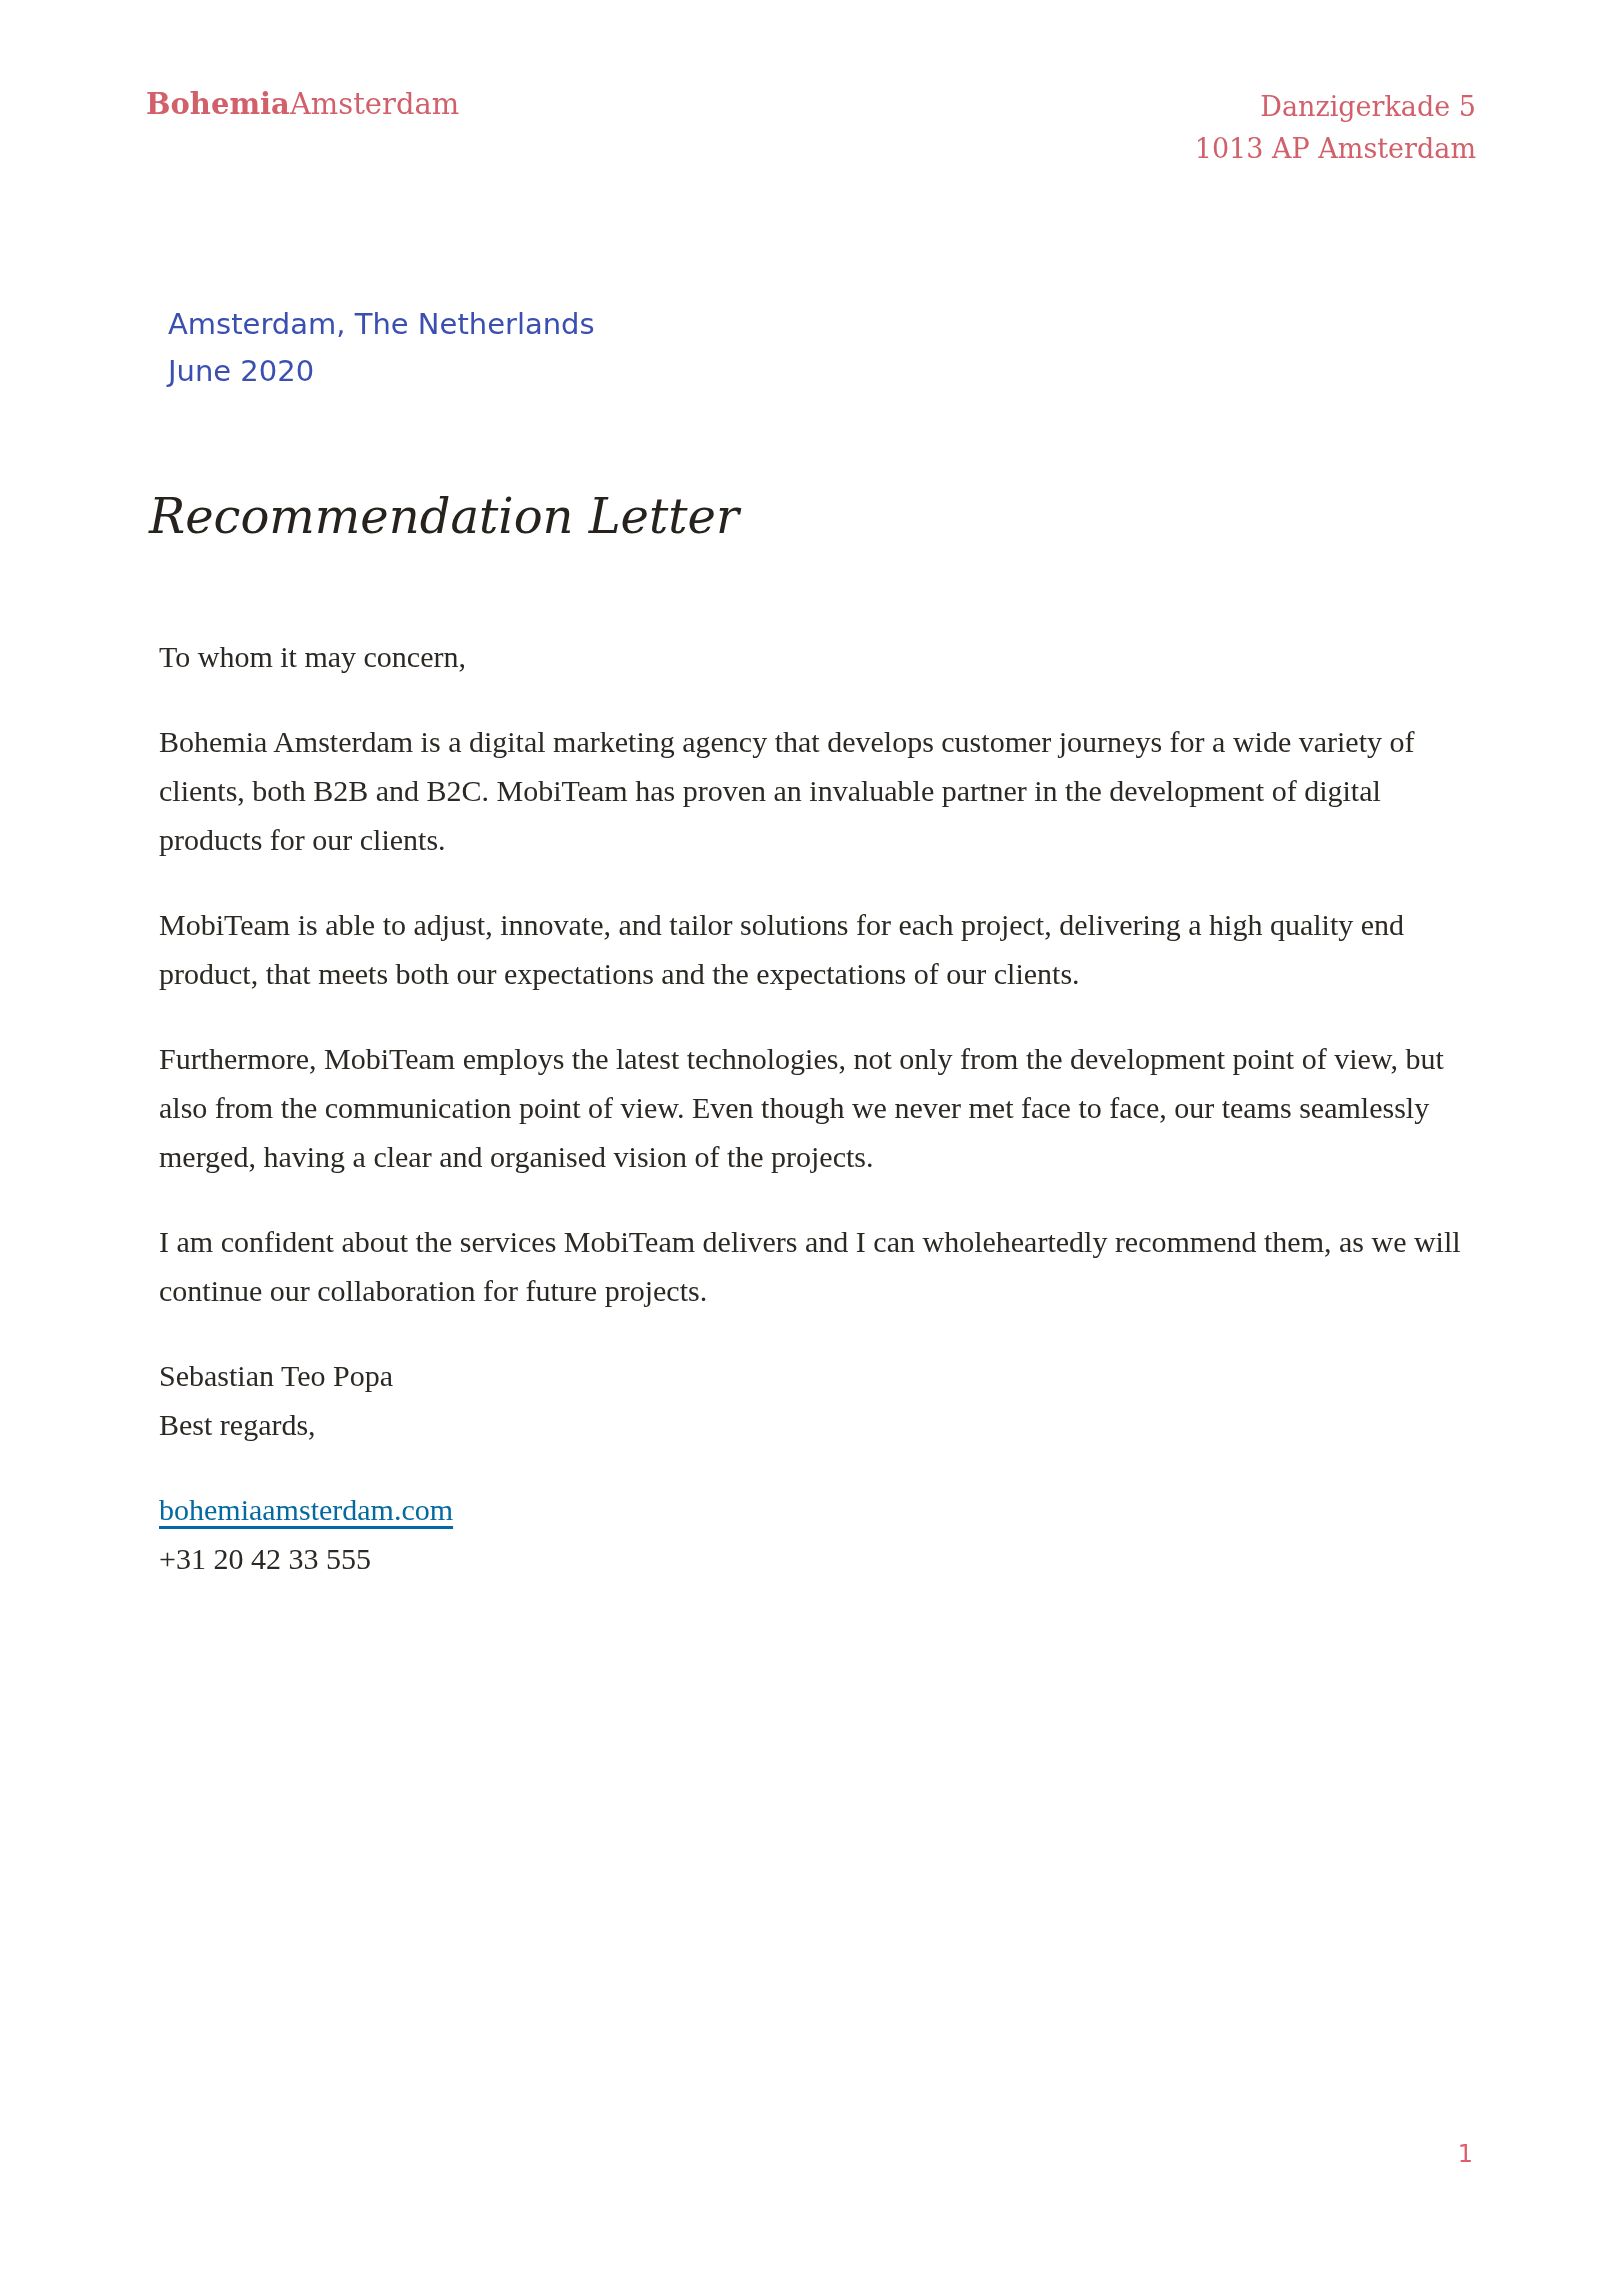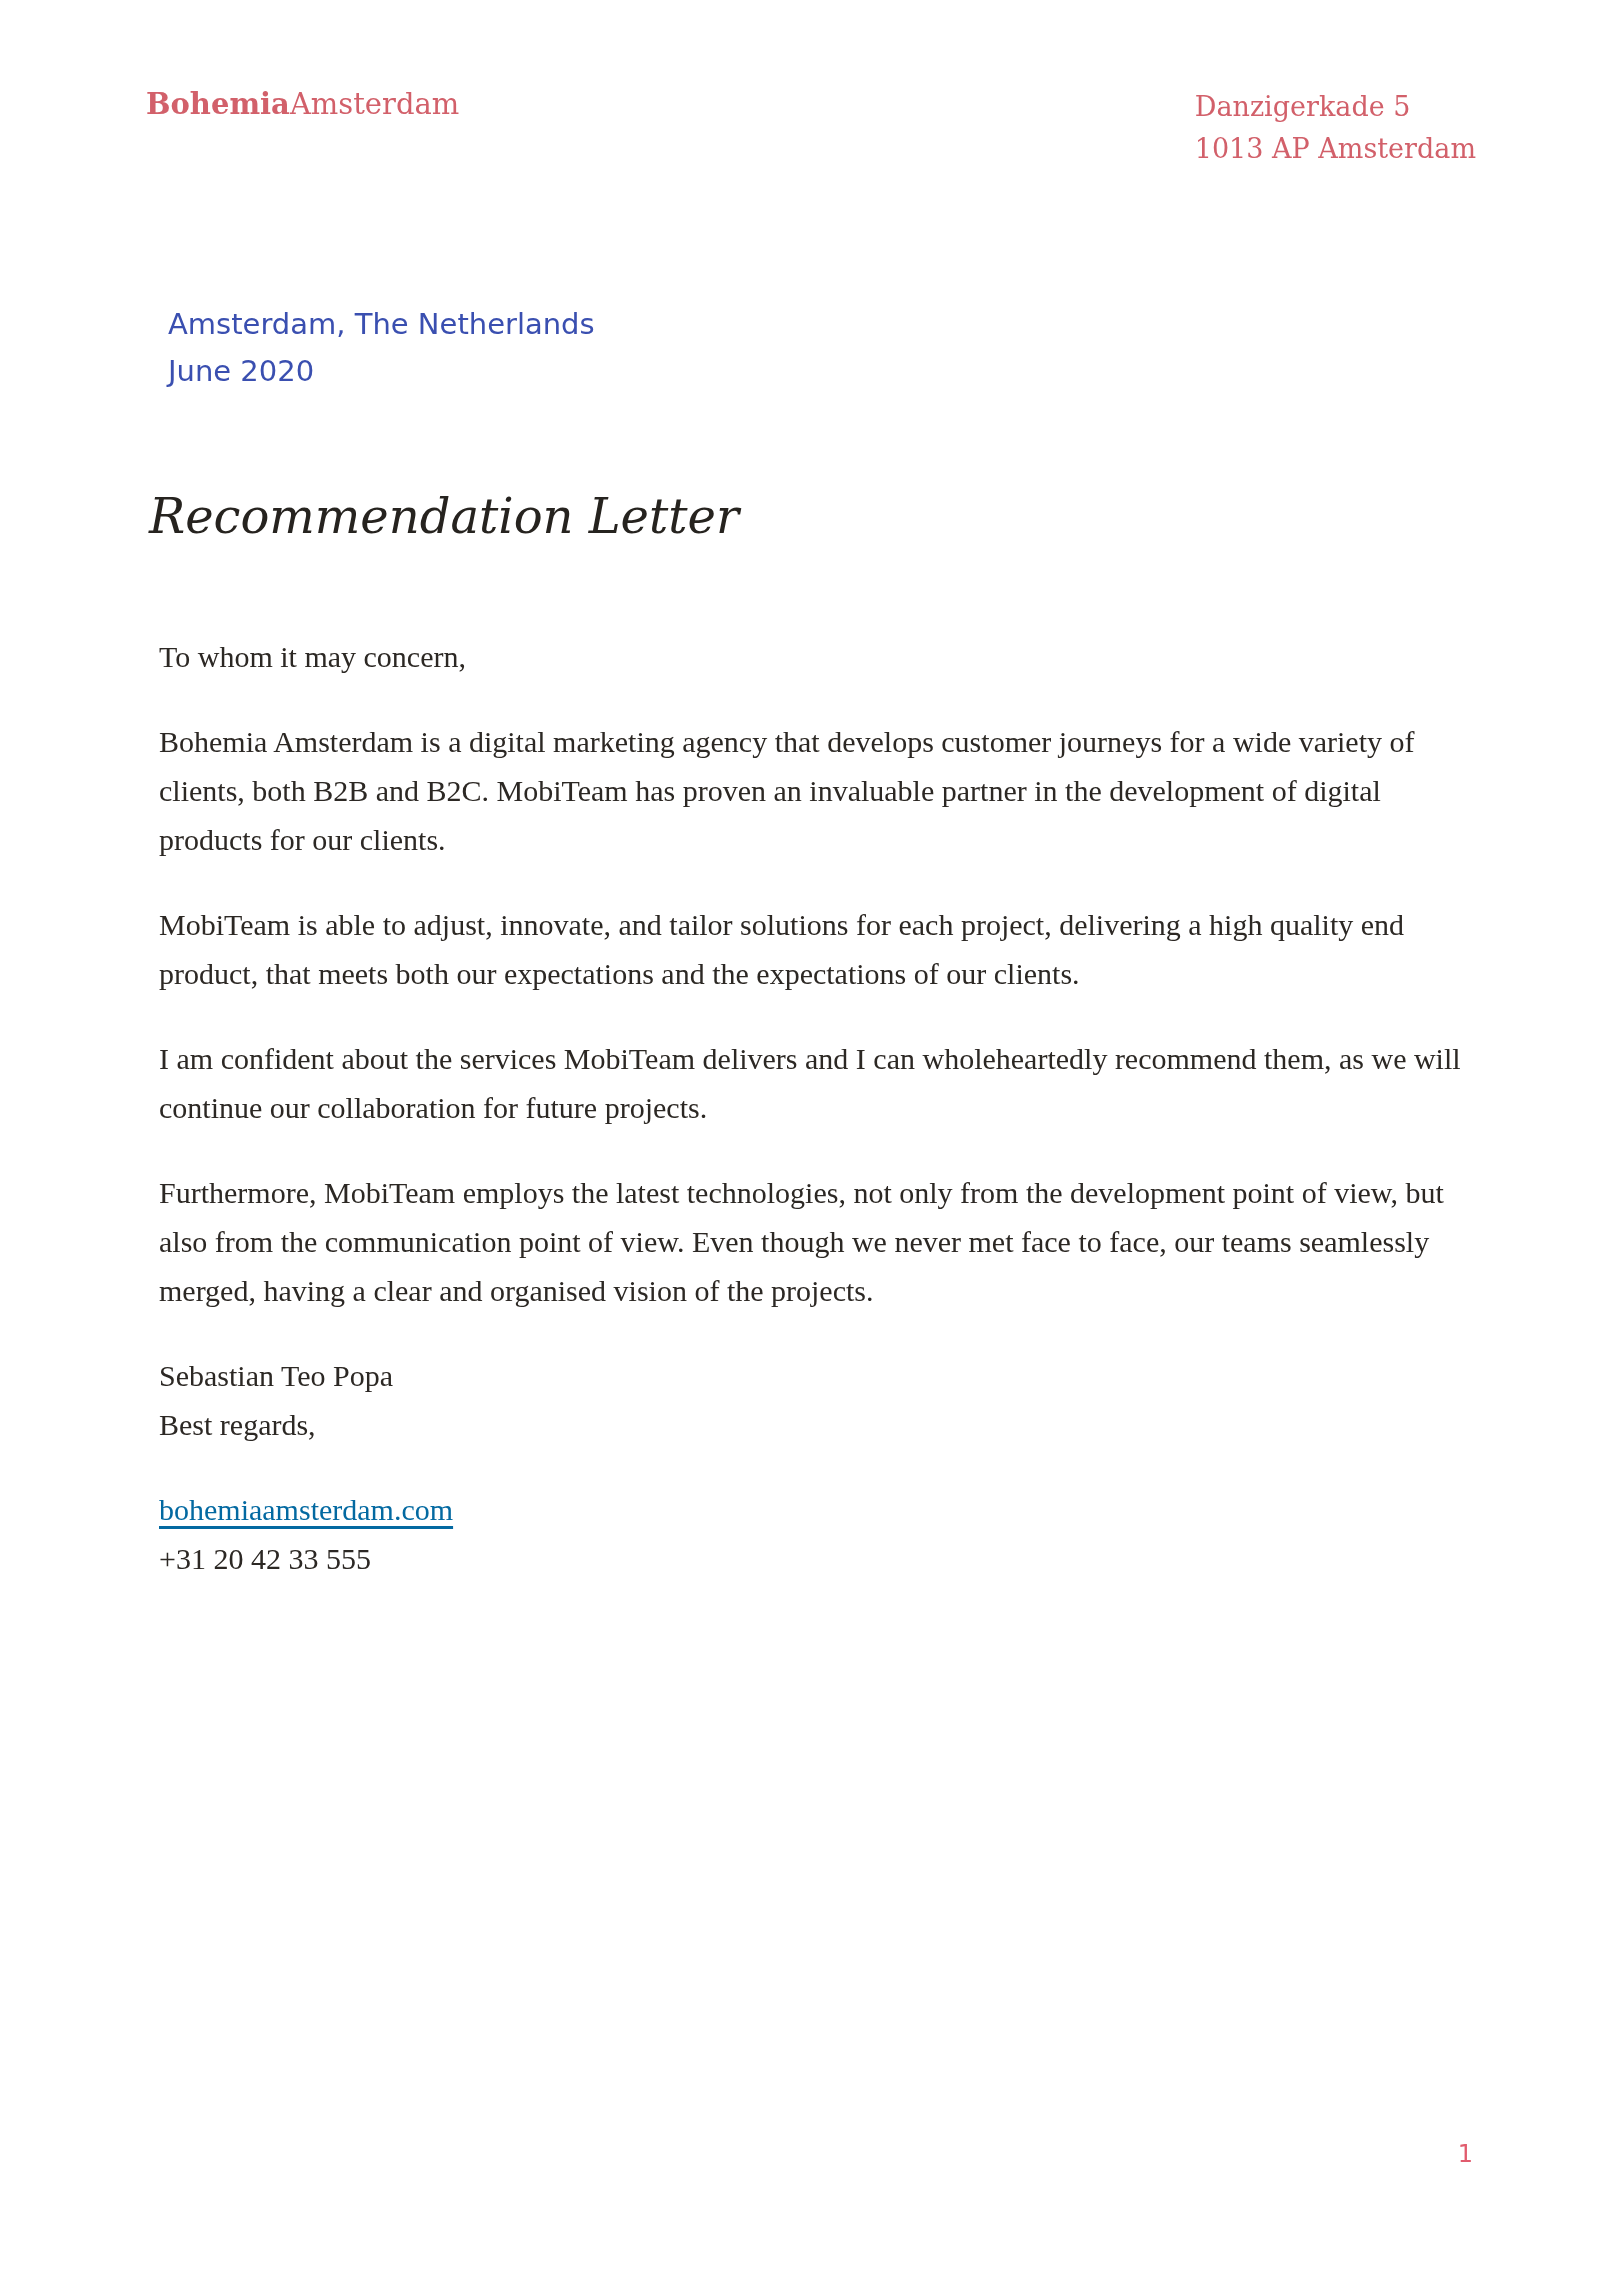"Danzigerkade 5" .address { text-align: left -> right }
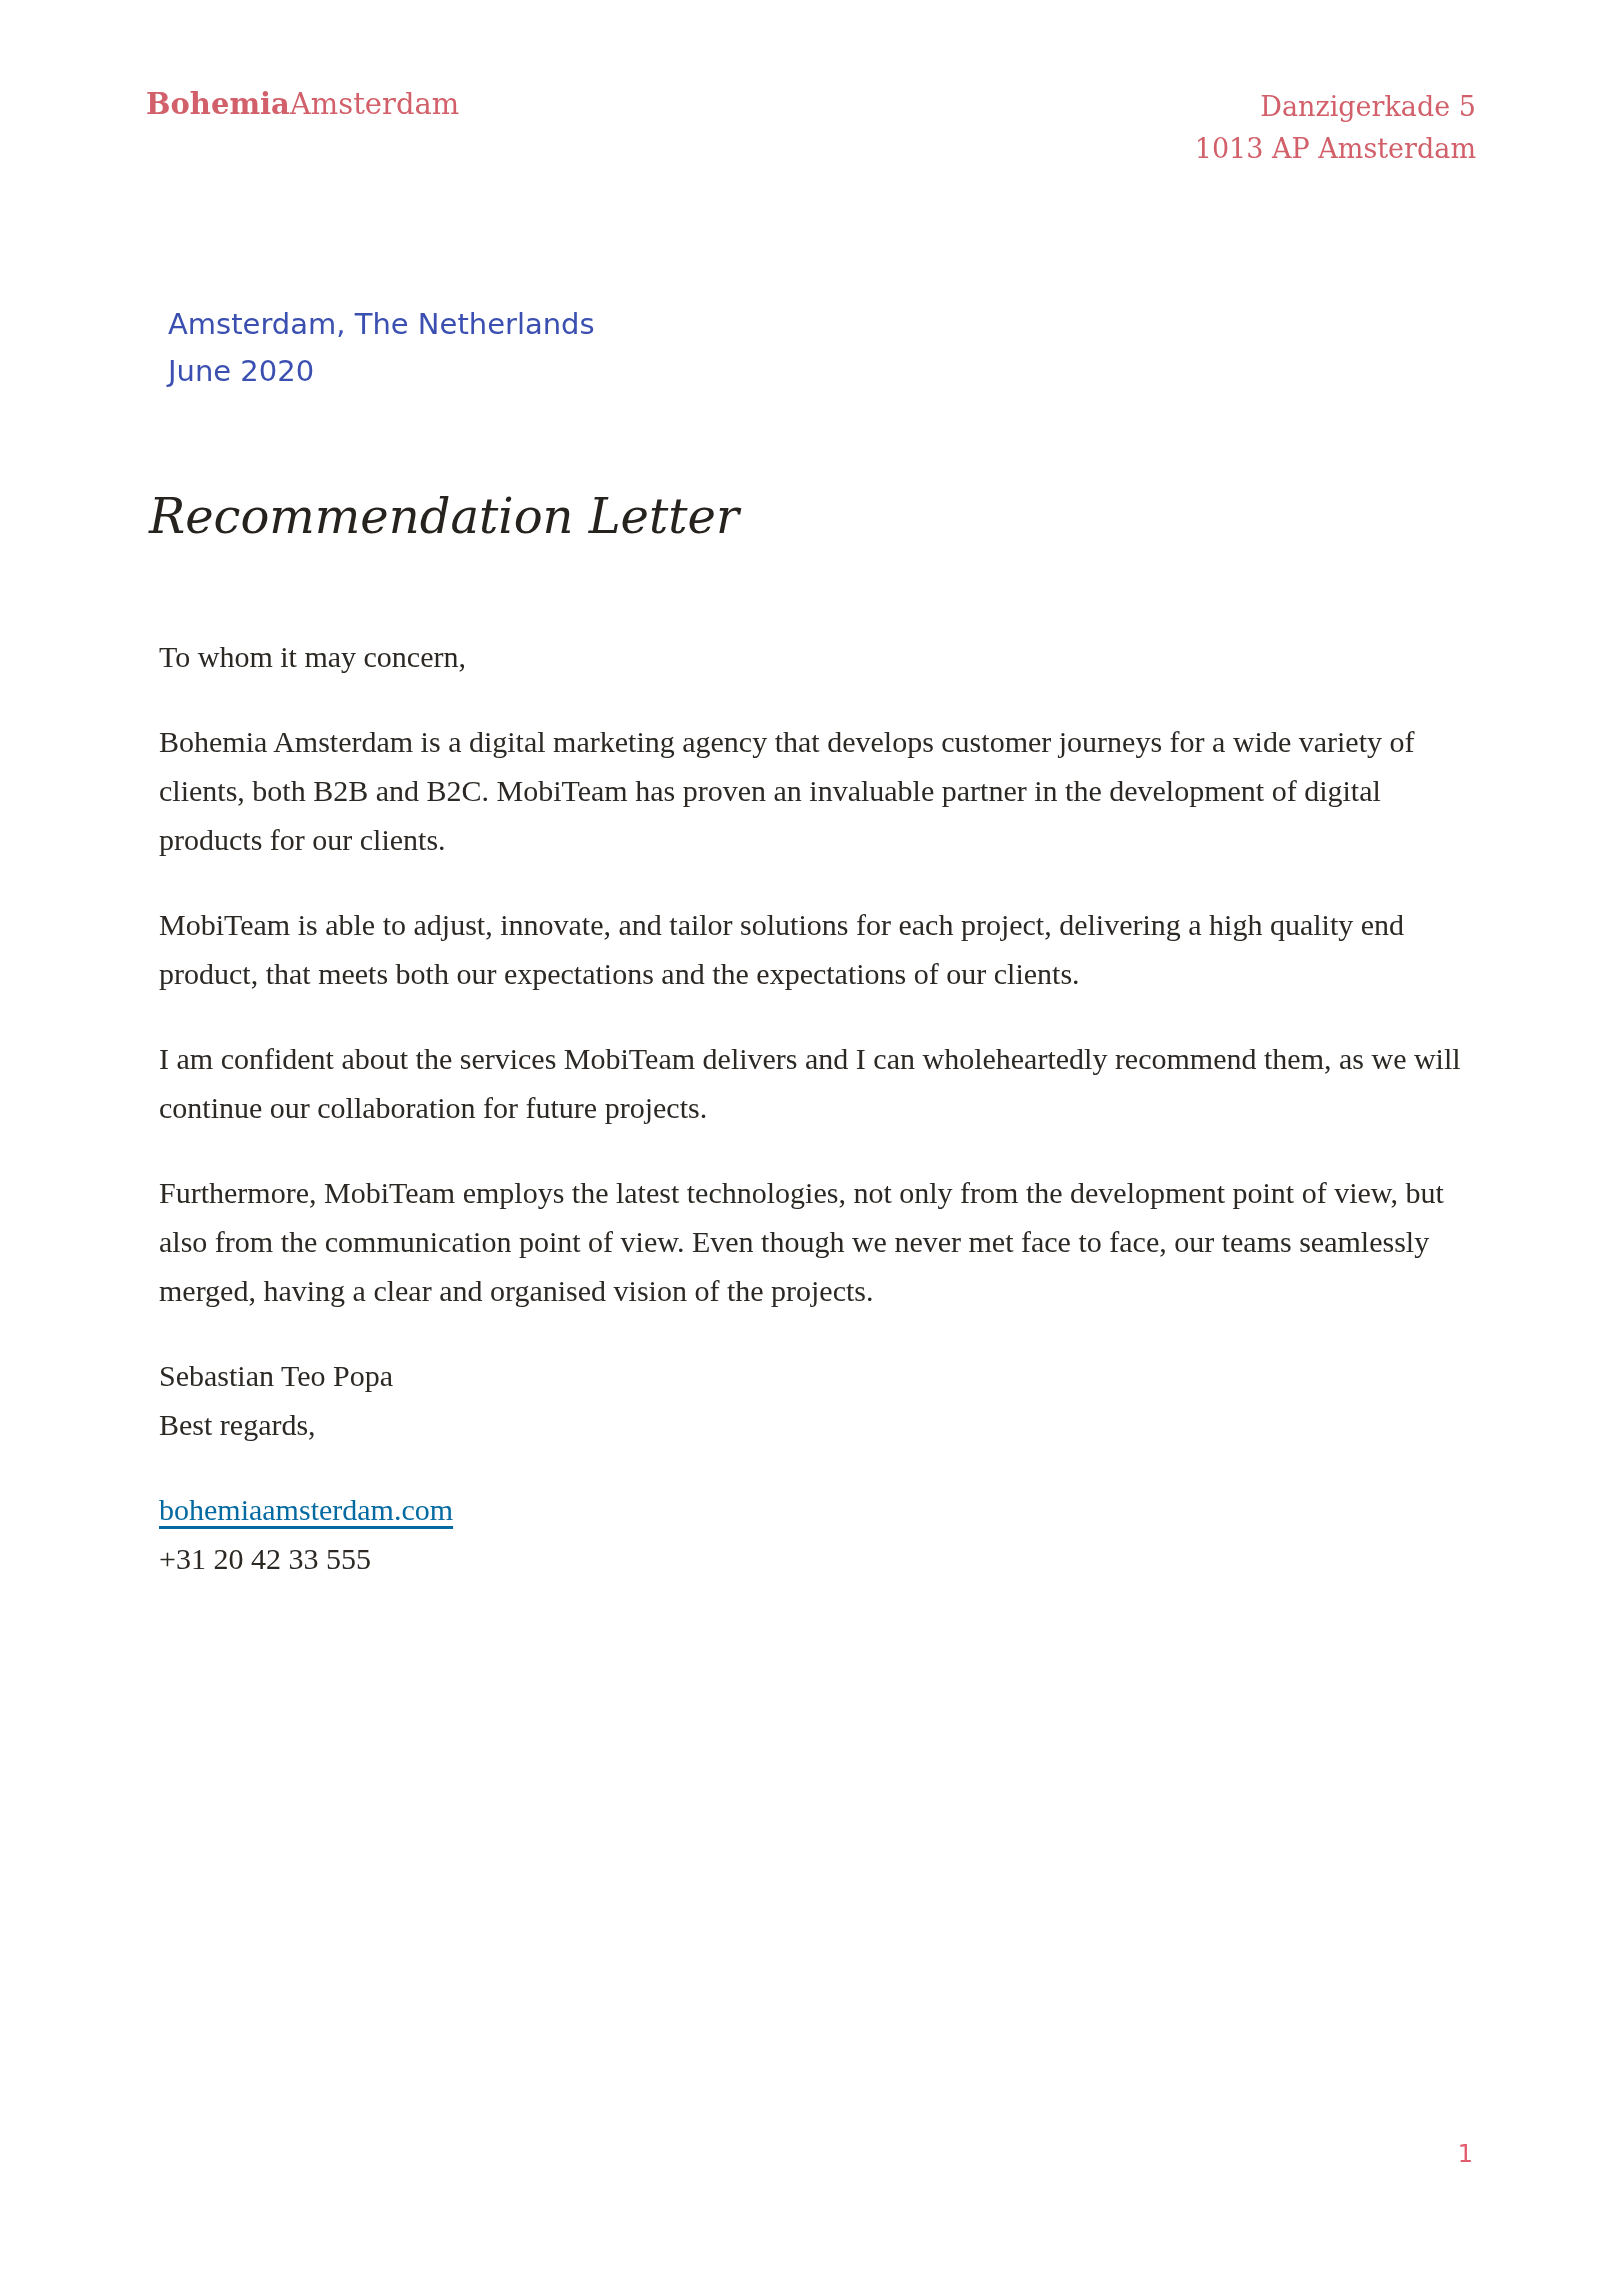"I am confident about the" p.para { order: before "Furthermore, MobiTeam employs the latest" -> after "Furthermore, MobiTeam employs the latest" }
